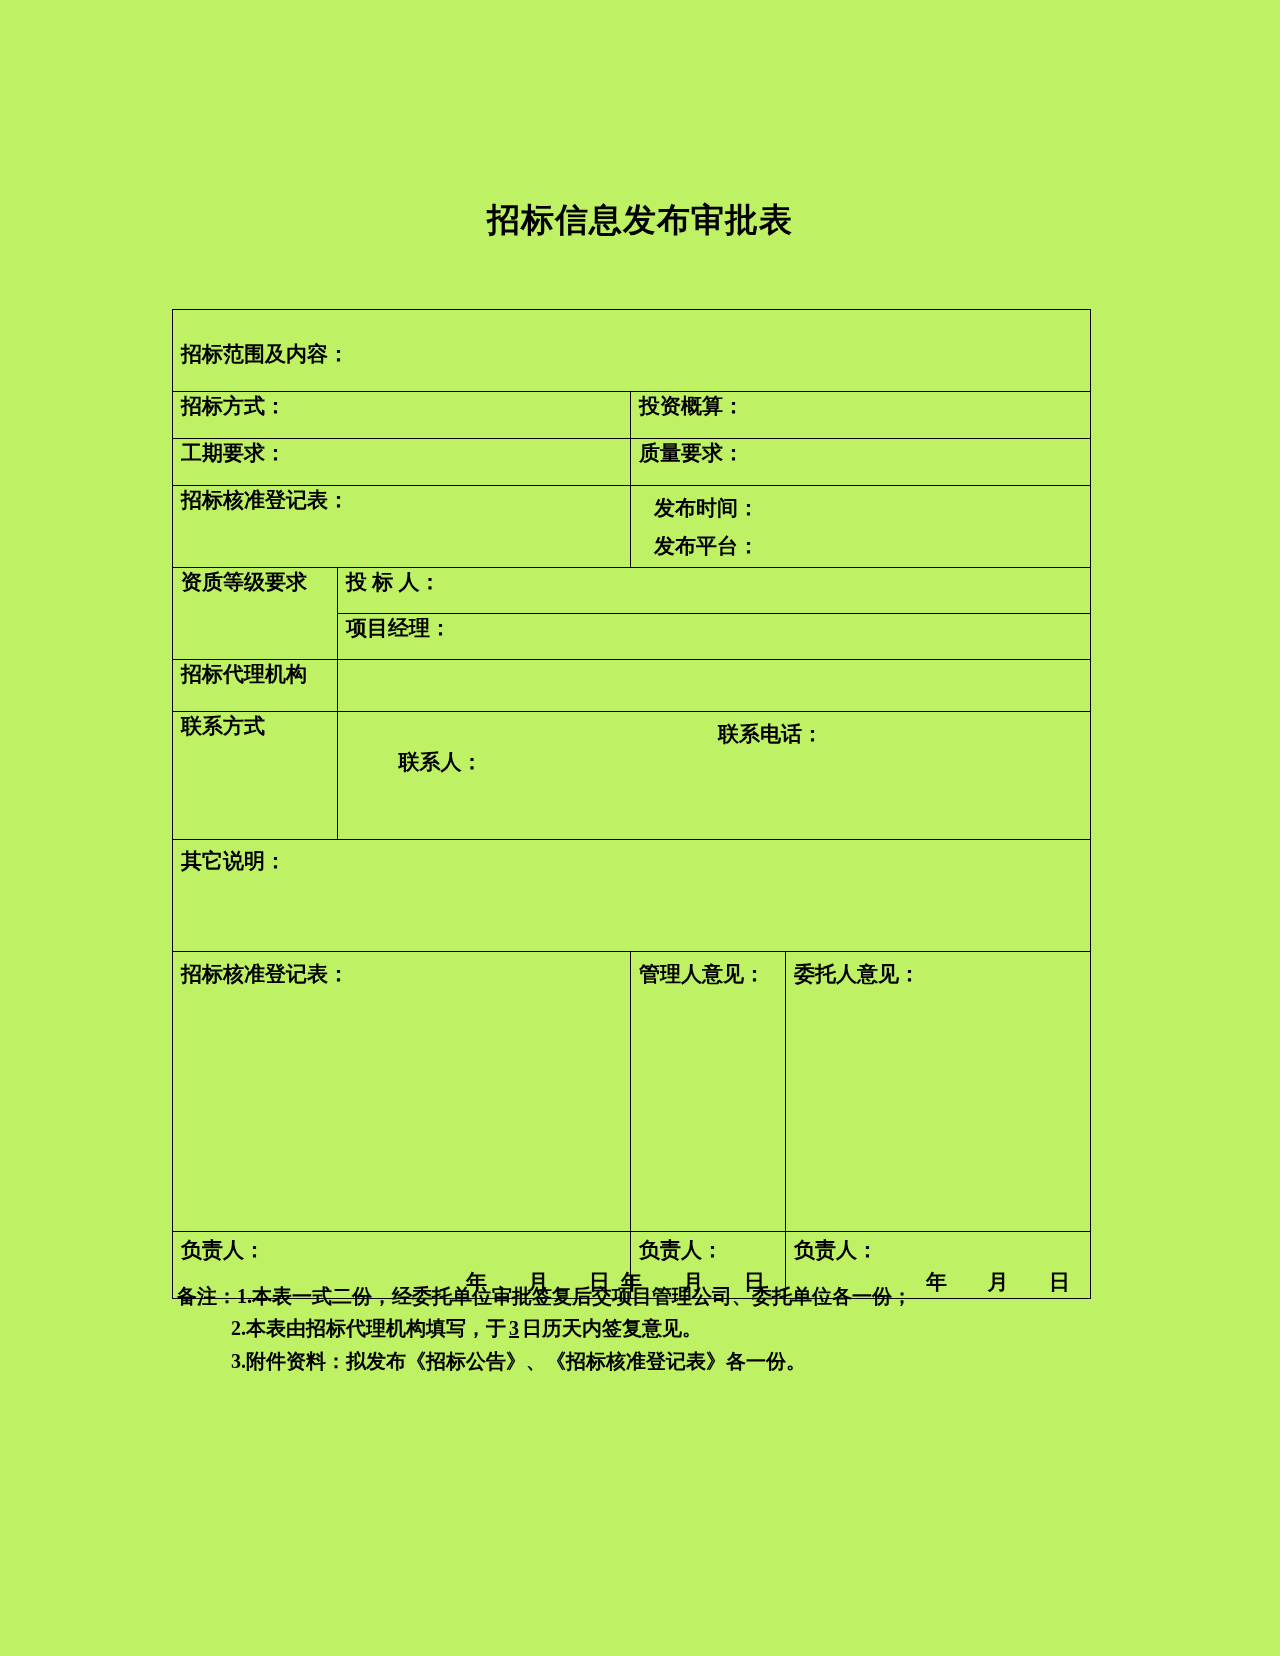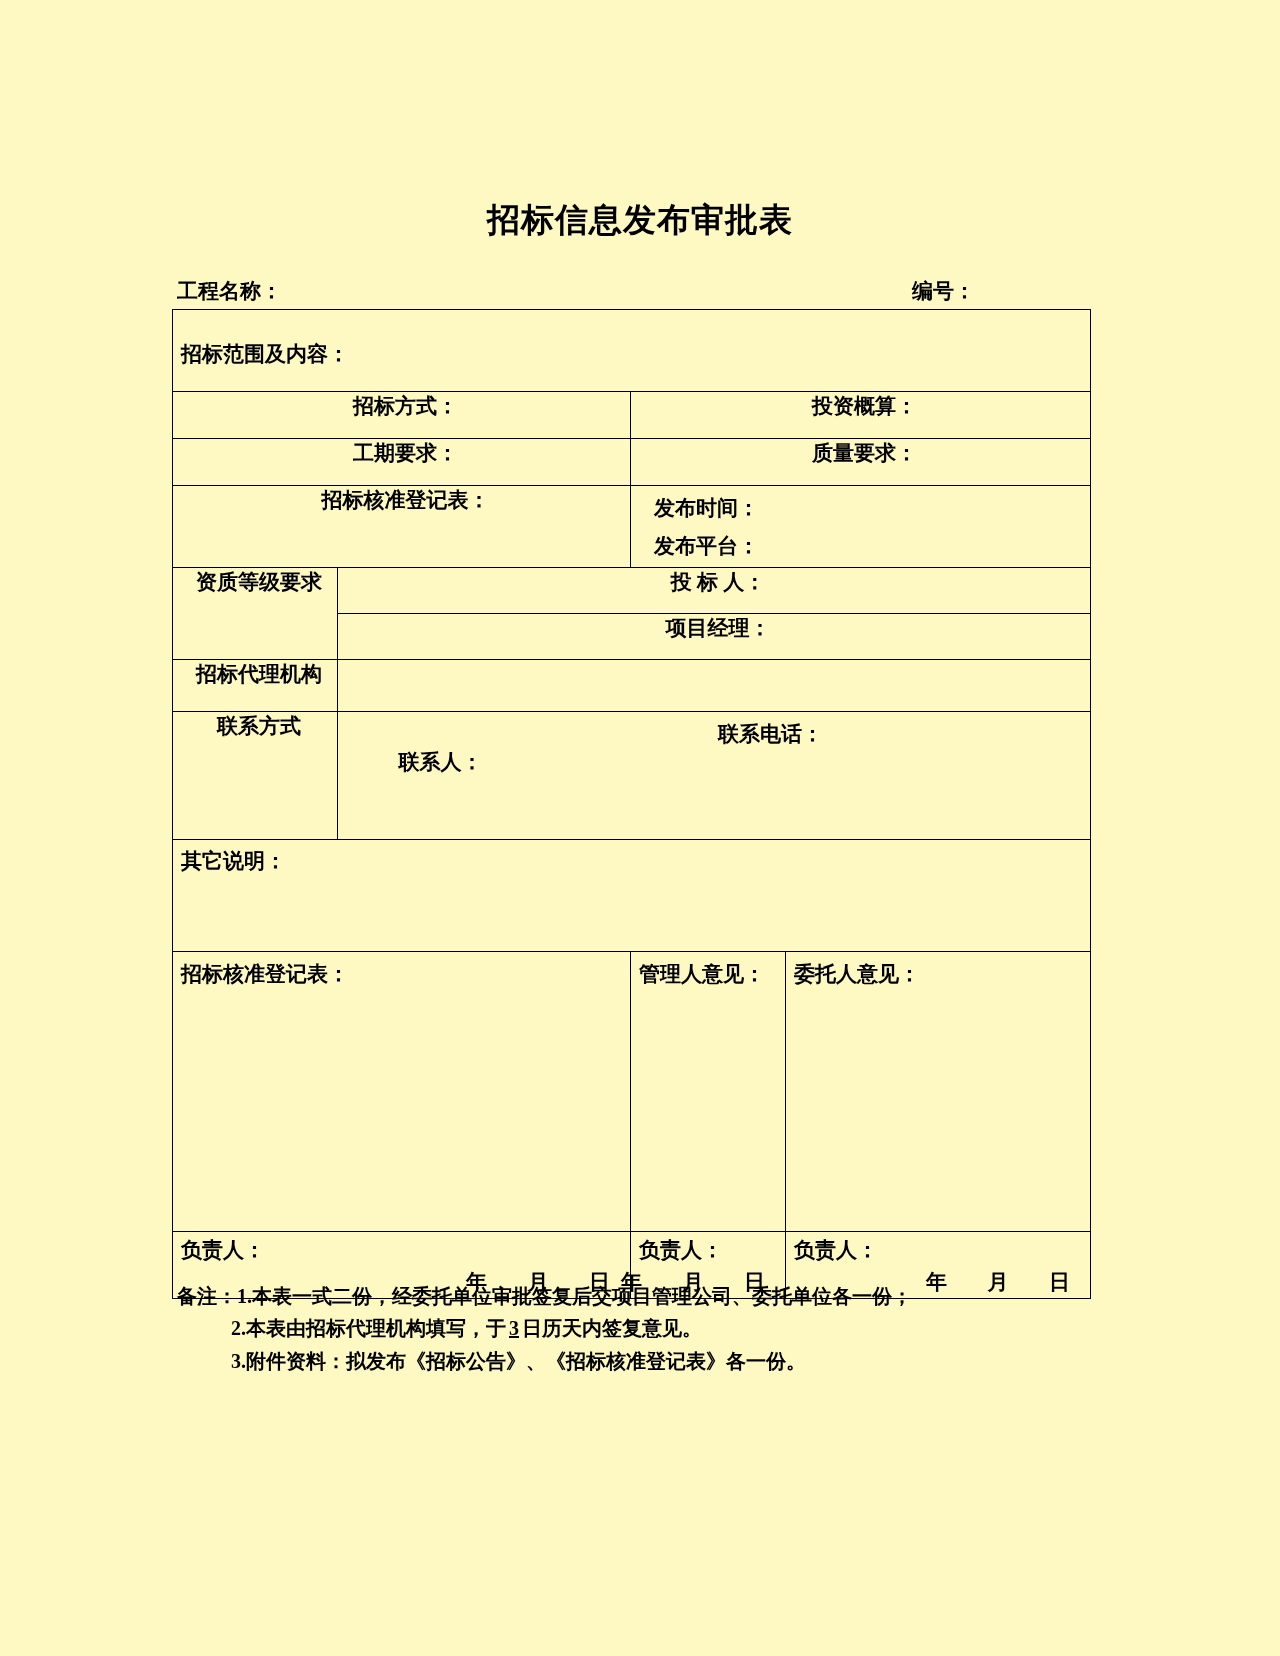"招标信息发布审批表" .page { background: #fef9c3 -> #bef264 }
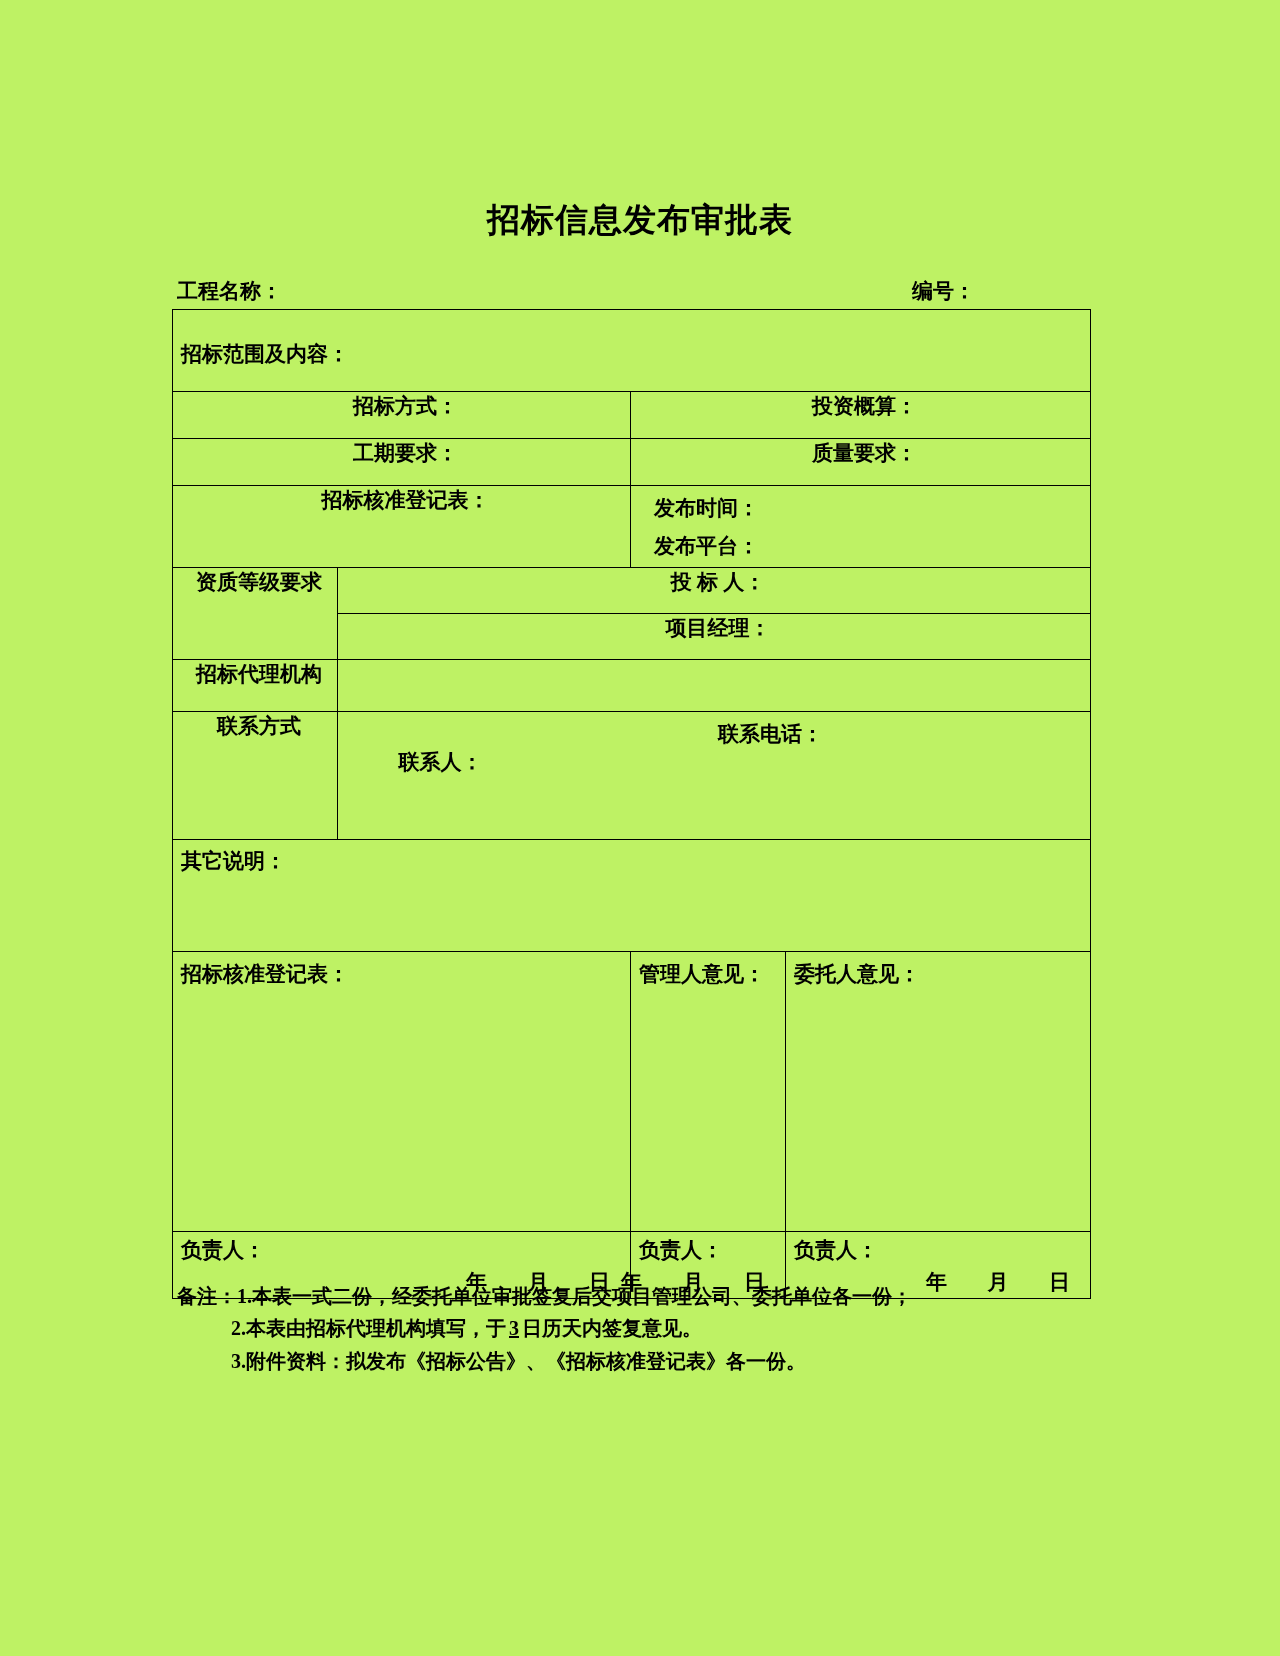"工程名称：" div.header-line { html: <div> <span>工程名称：</span> <span>编号：</span> </div> -> none }
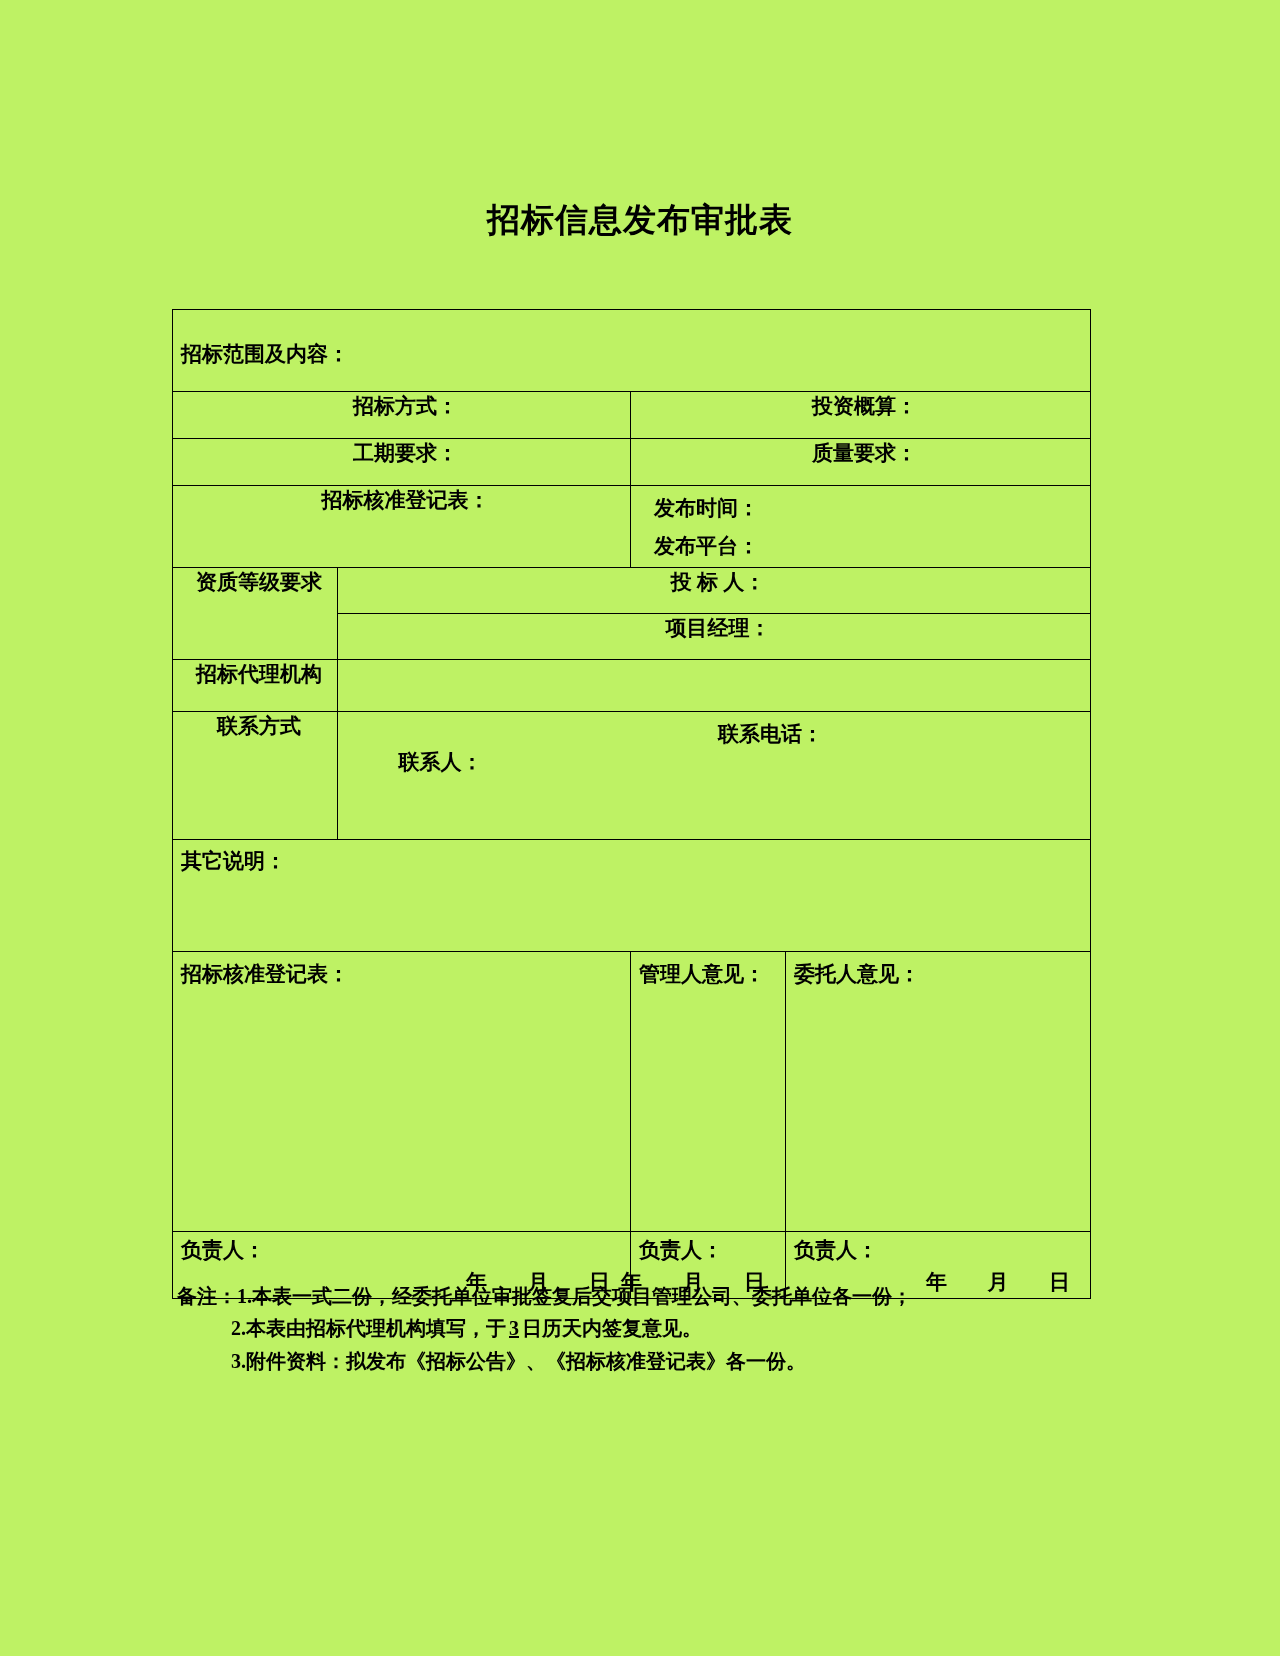"招标方式：" .cell-pad-mid { text-align: center -> none }
